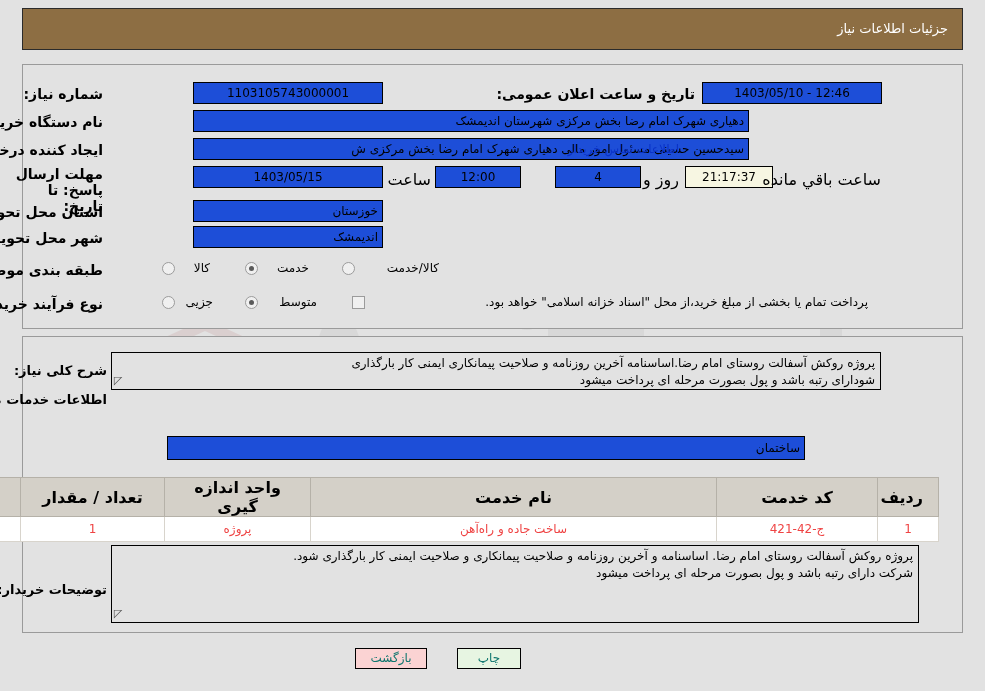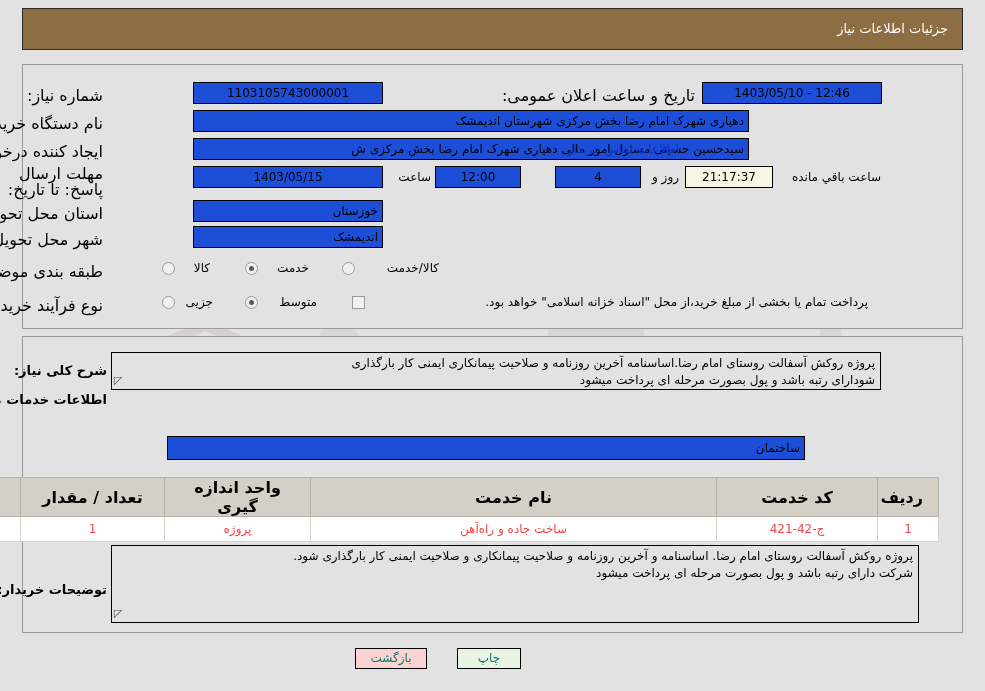"شماره نیاز:" .lbl { font-size: 16px -> 14px; font-weight: none -> bold }
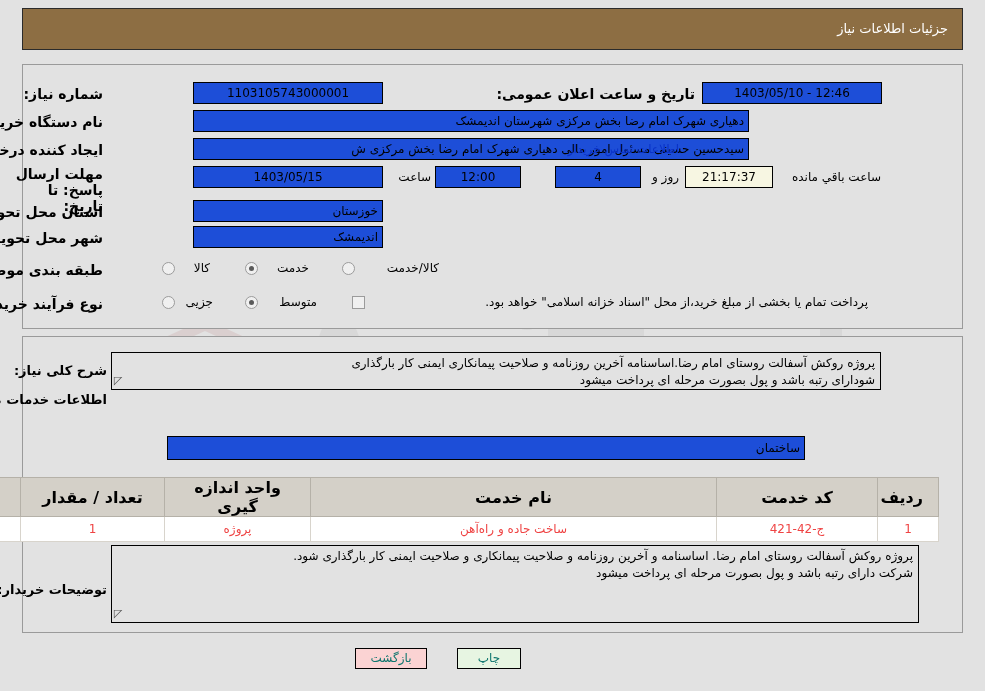"ساعت" .plain { font-size: 12px -> 16px }
